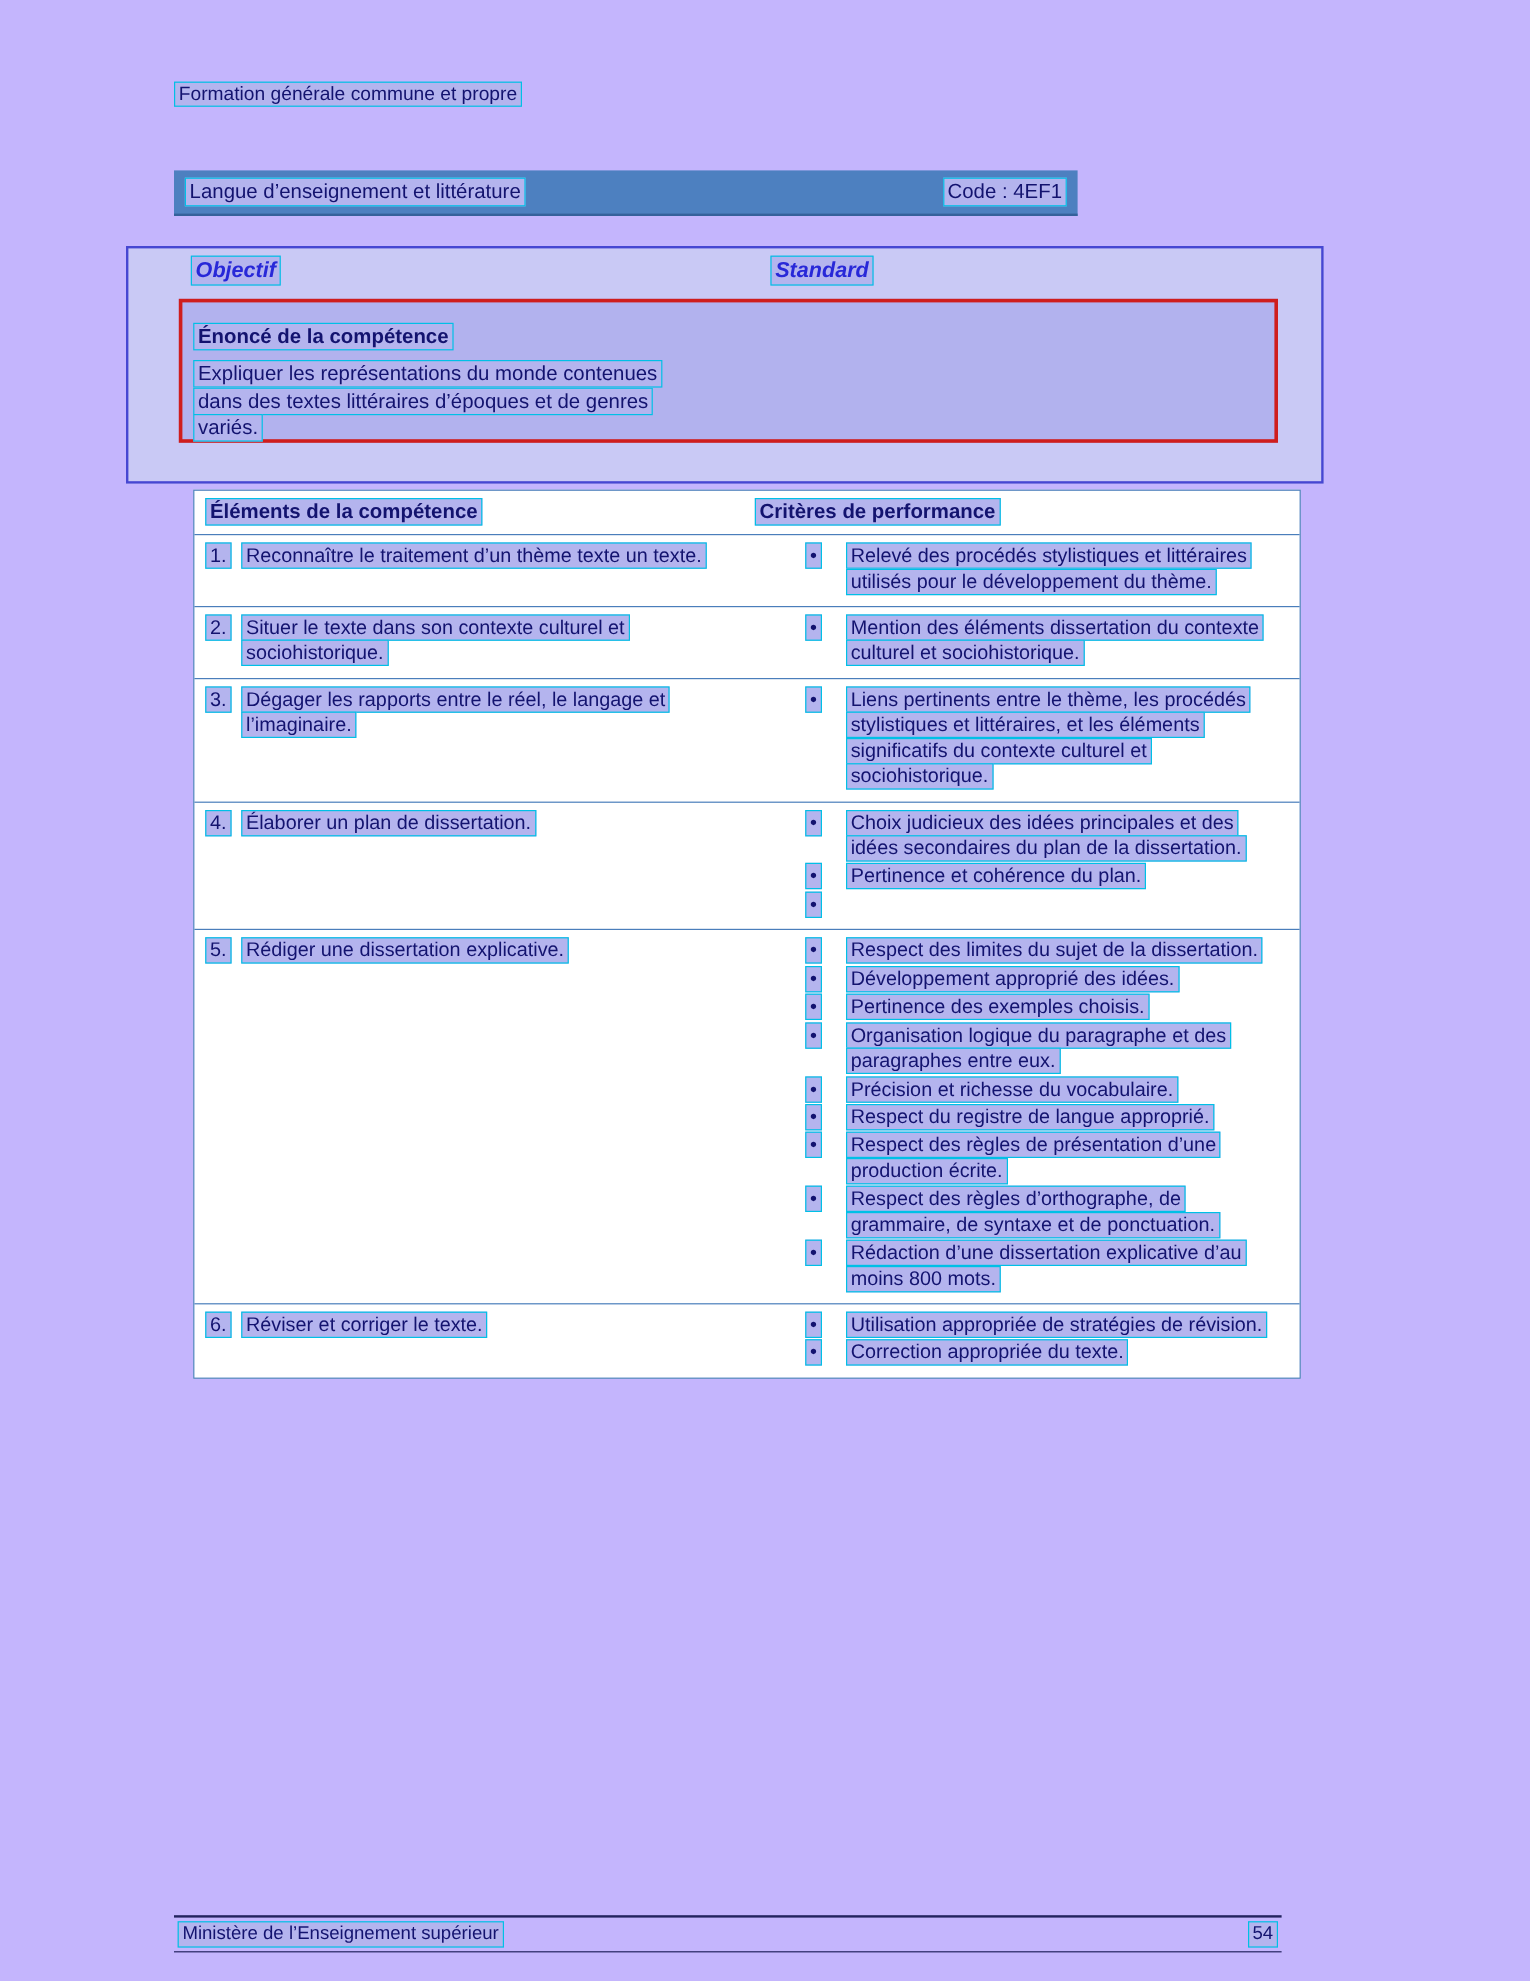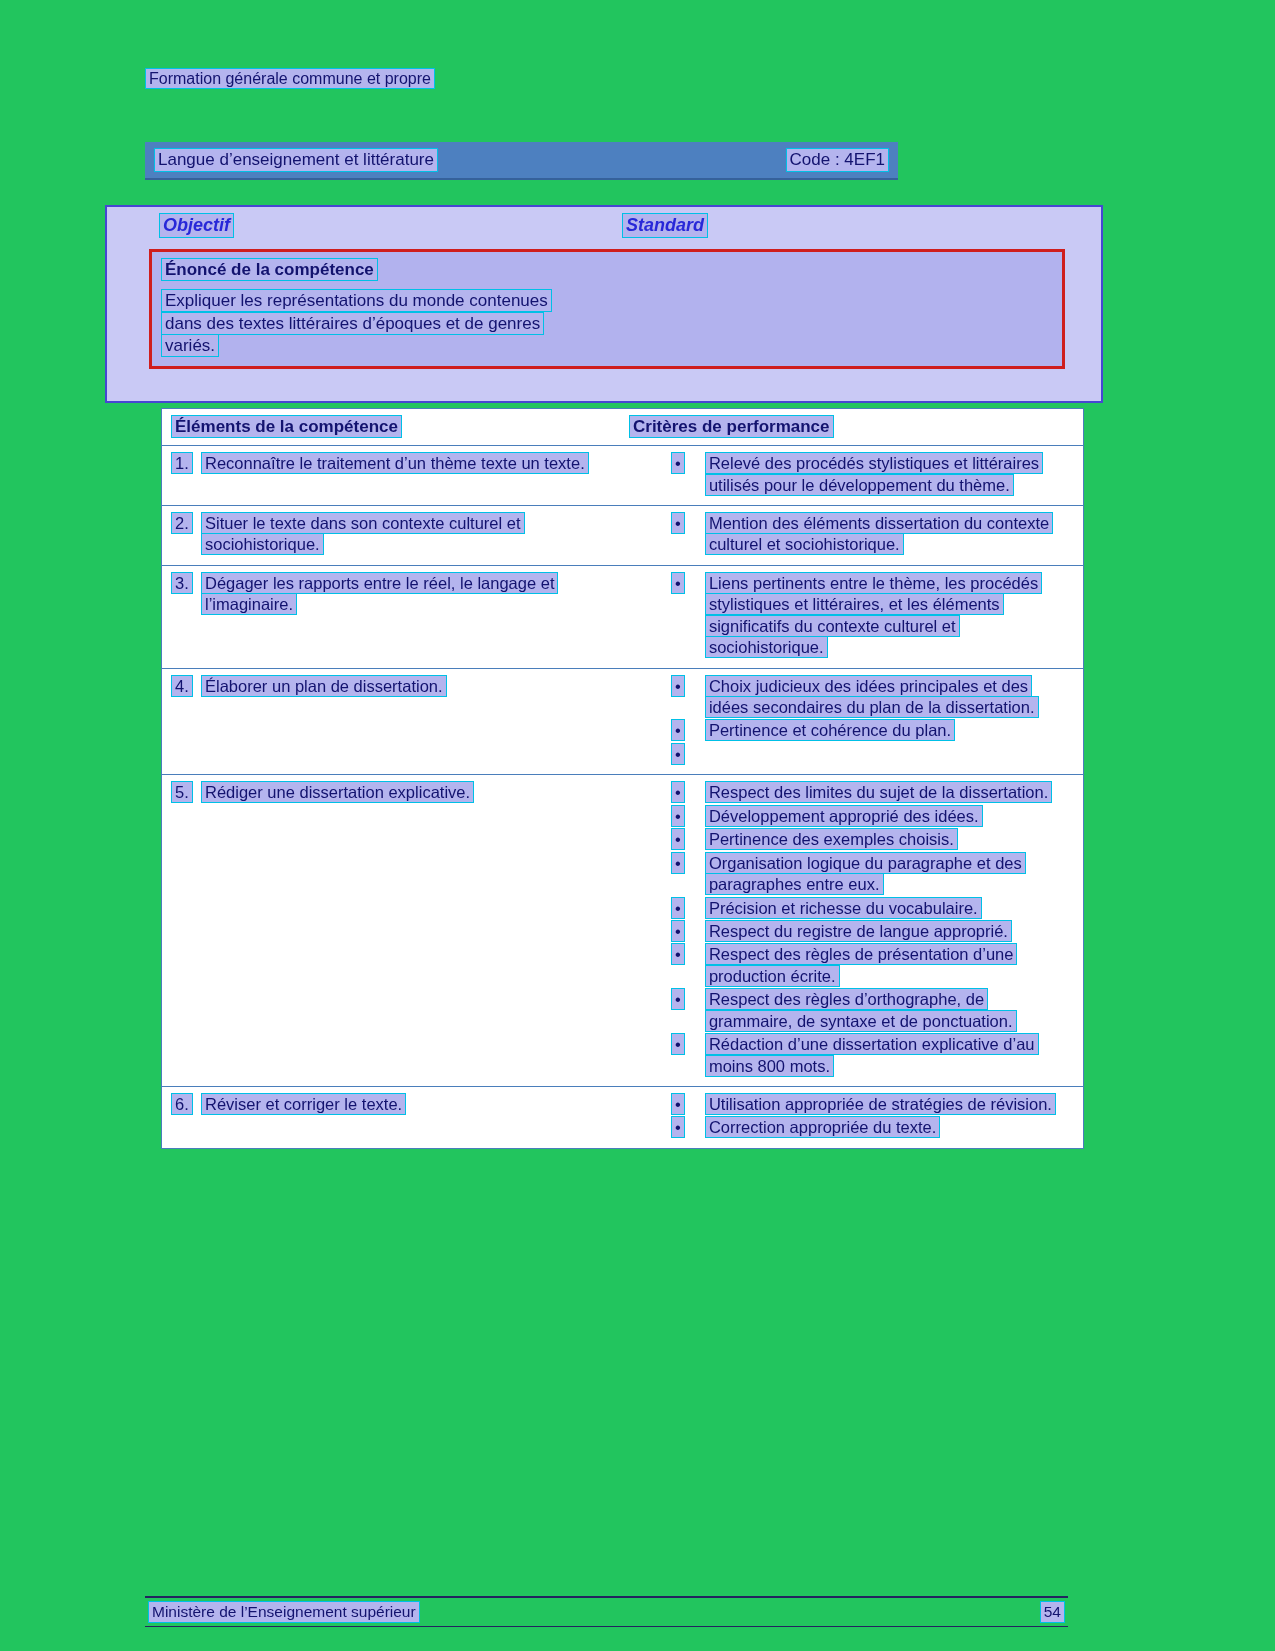"Formation générale commune et propre" .page { background: #22c55e -> #c4b5fd }
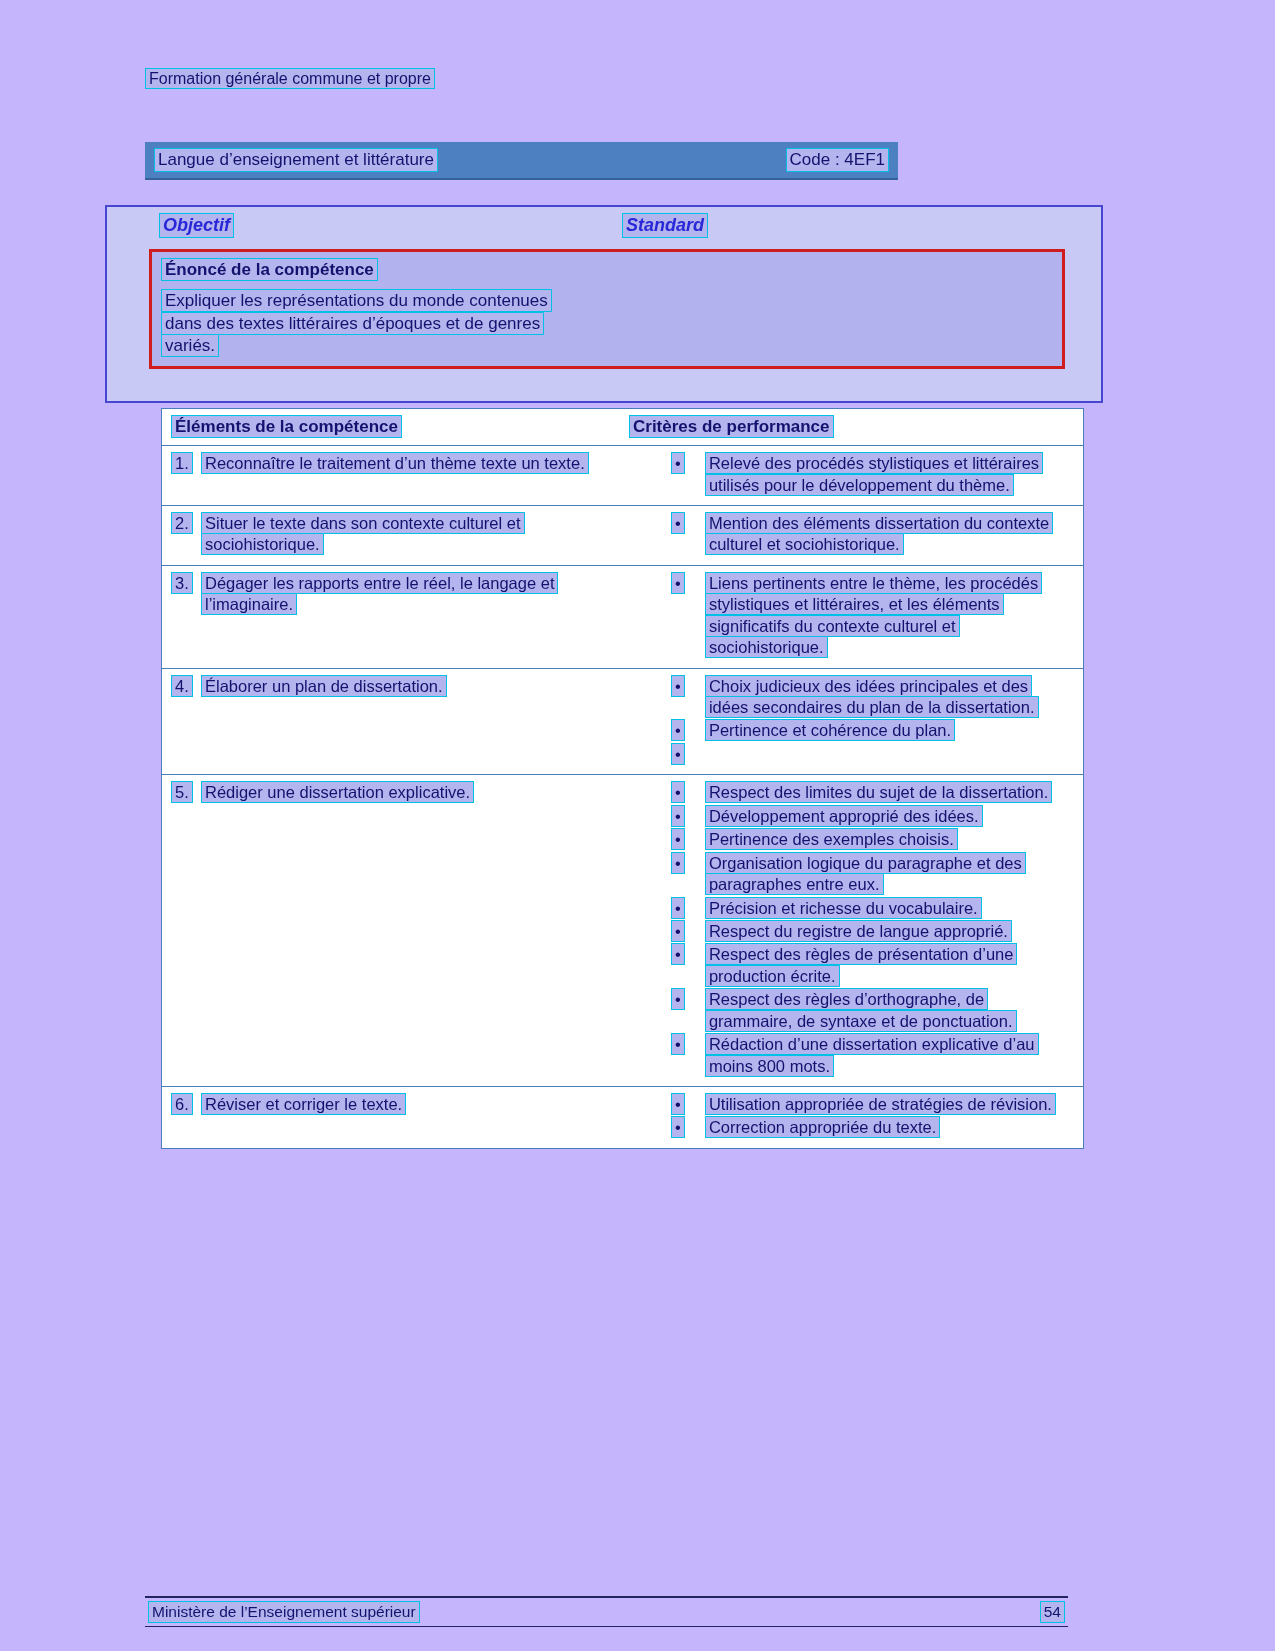"Standard" .std { left: 515px -> 535px }
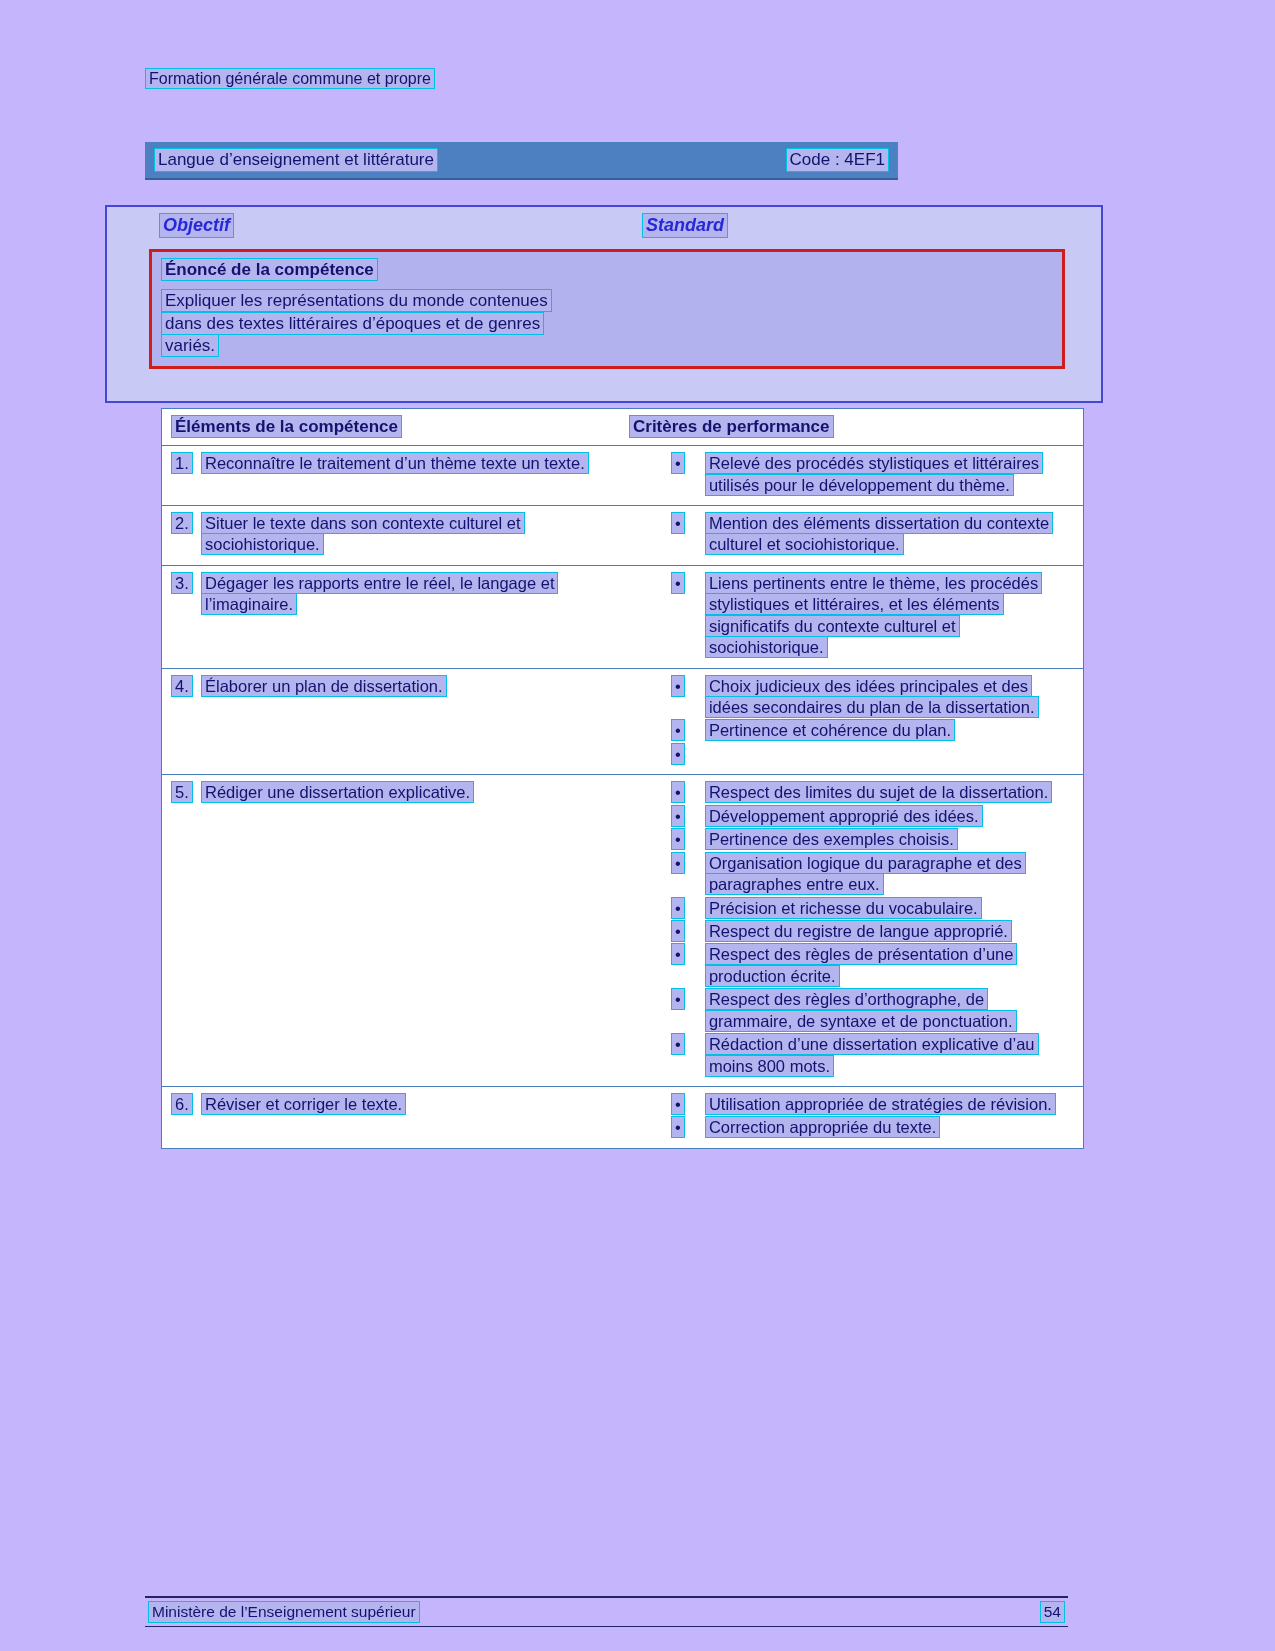"Énoncé de la compétence" .rbox { padding: 7px 9px -> 18px 9px }
